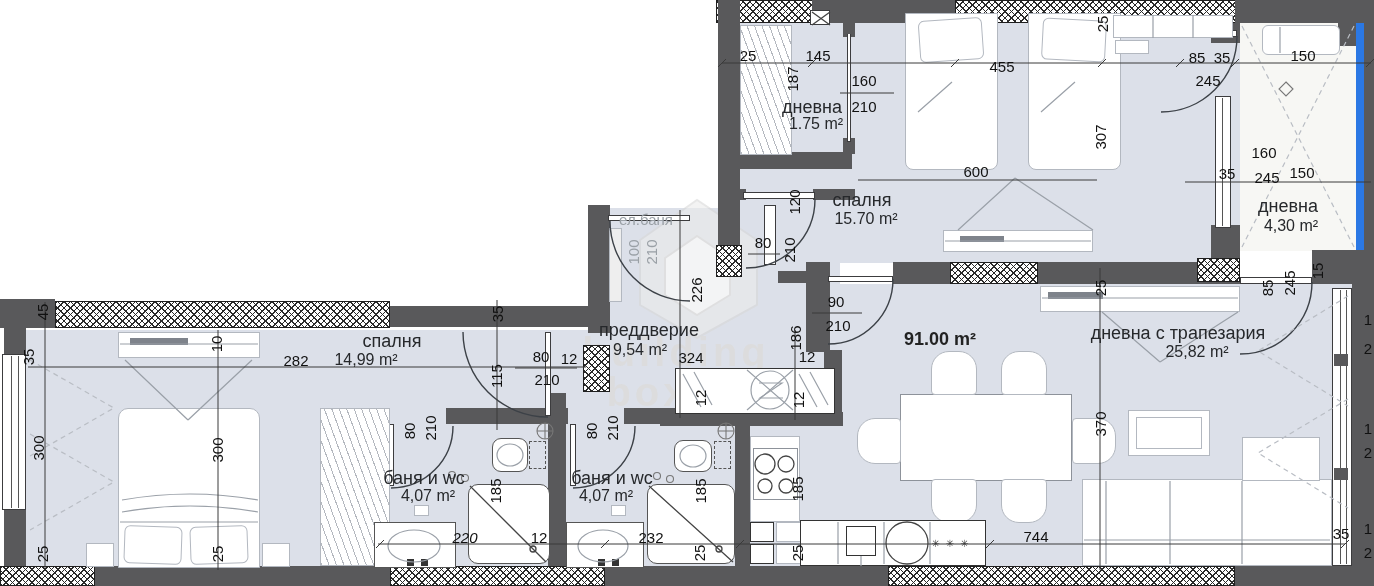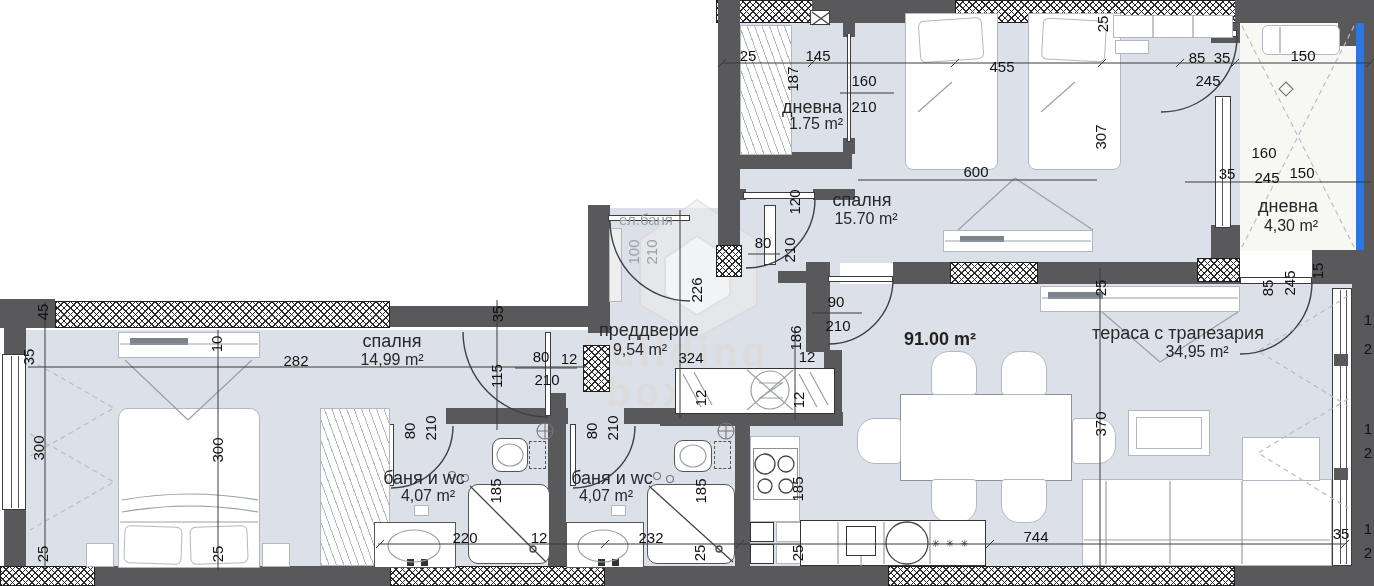"тераса с трапезария" div.rm { text: тераса -> дневна }
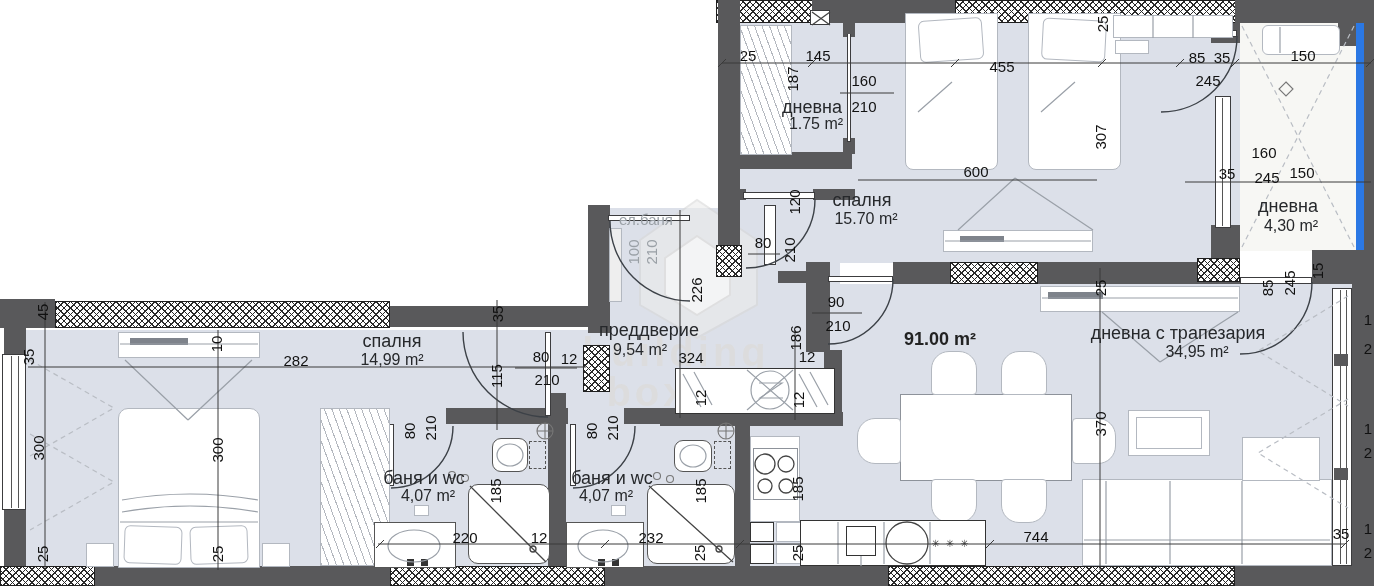"14,99 m²" div.rma { left: 392px -> 366px }
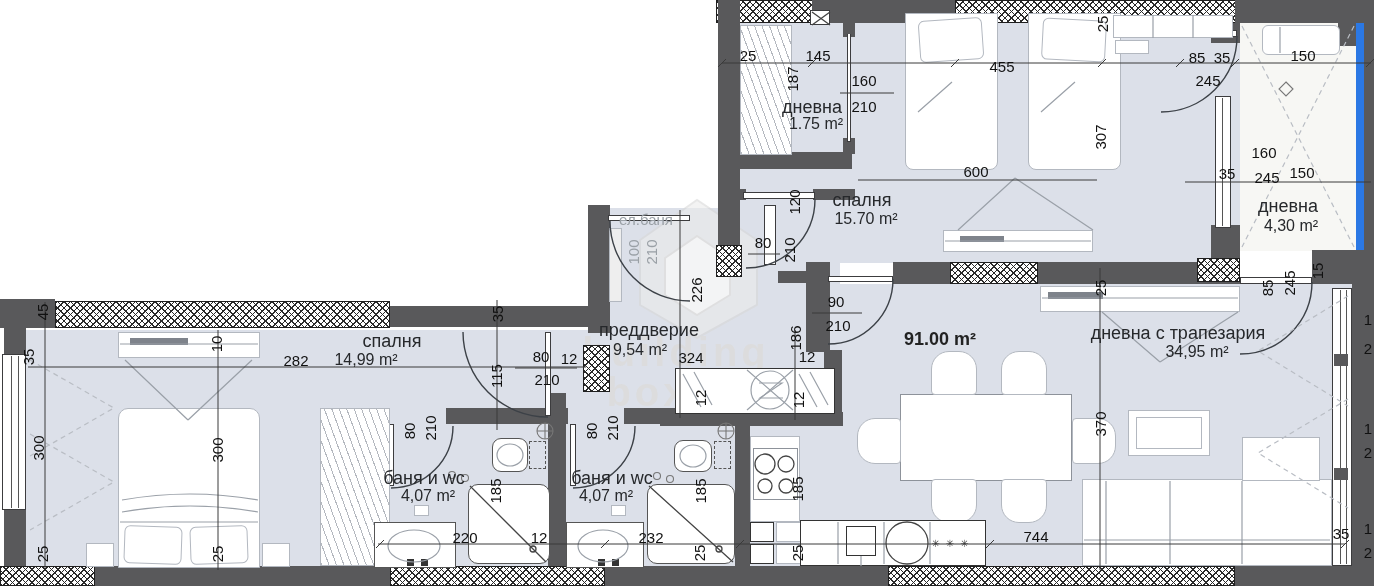"34,95 m²" div.rma { text: 34,95 -> 25,82 }
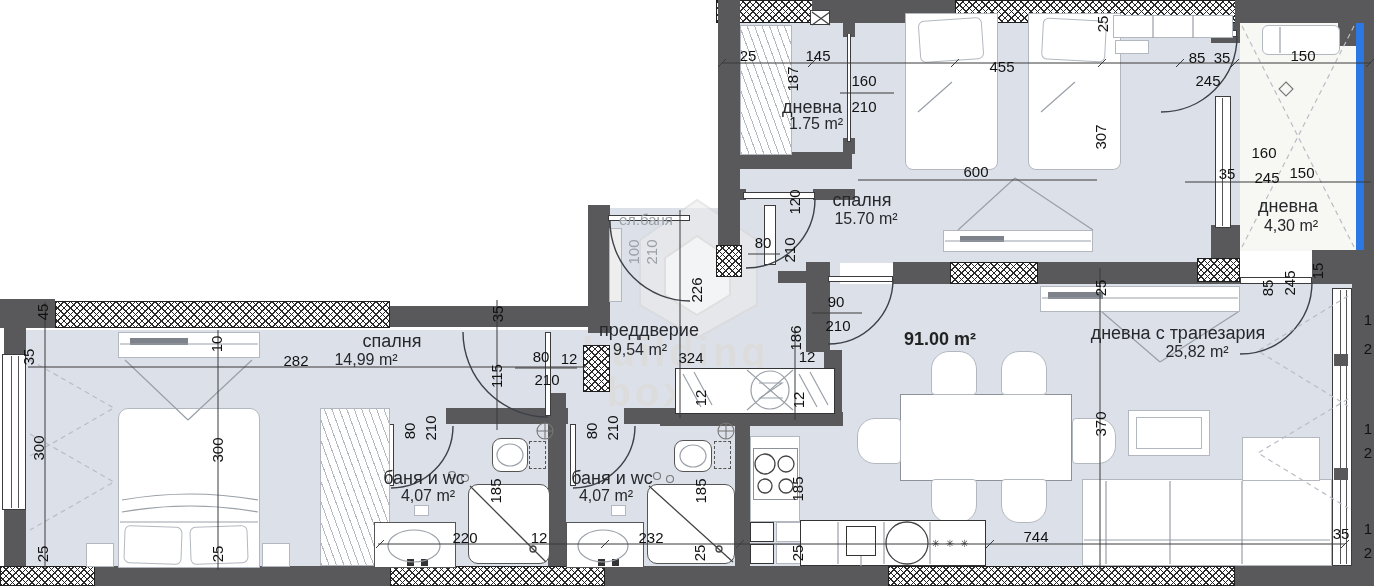"220" div.dim { font-style: none -> italic }
